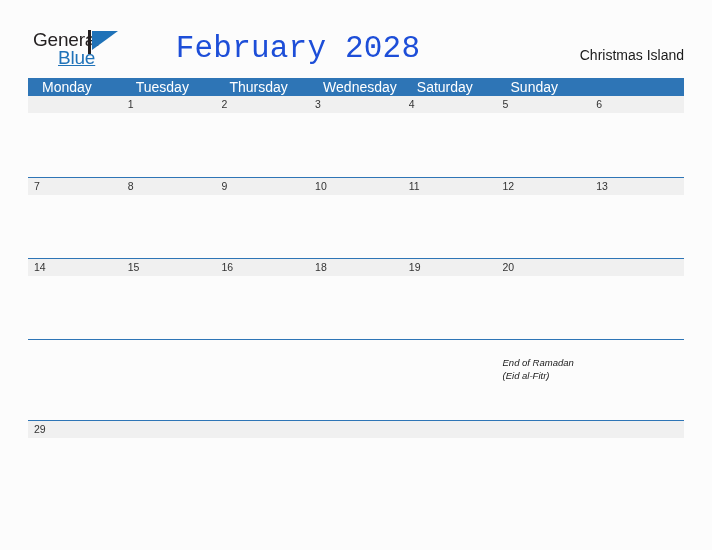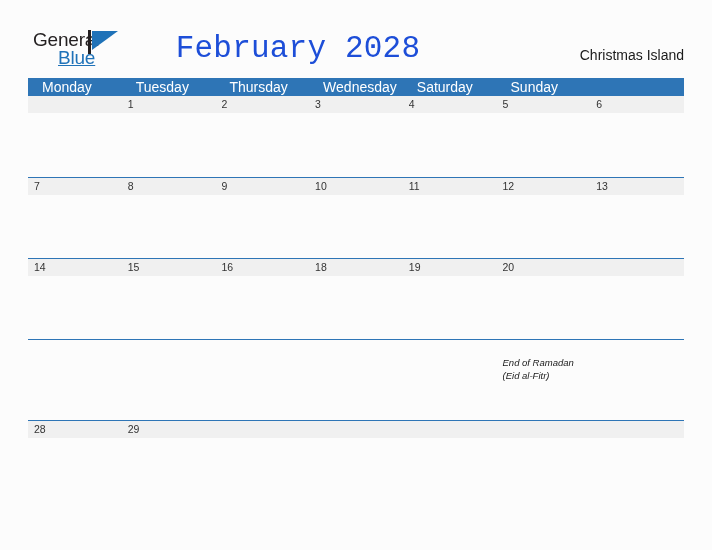"28" div.day-band-cell { html: <div>28</div> -> none }
